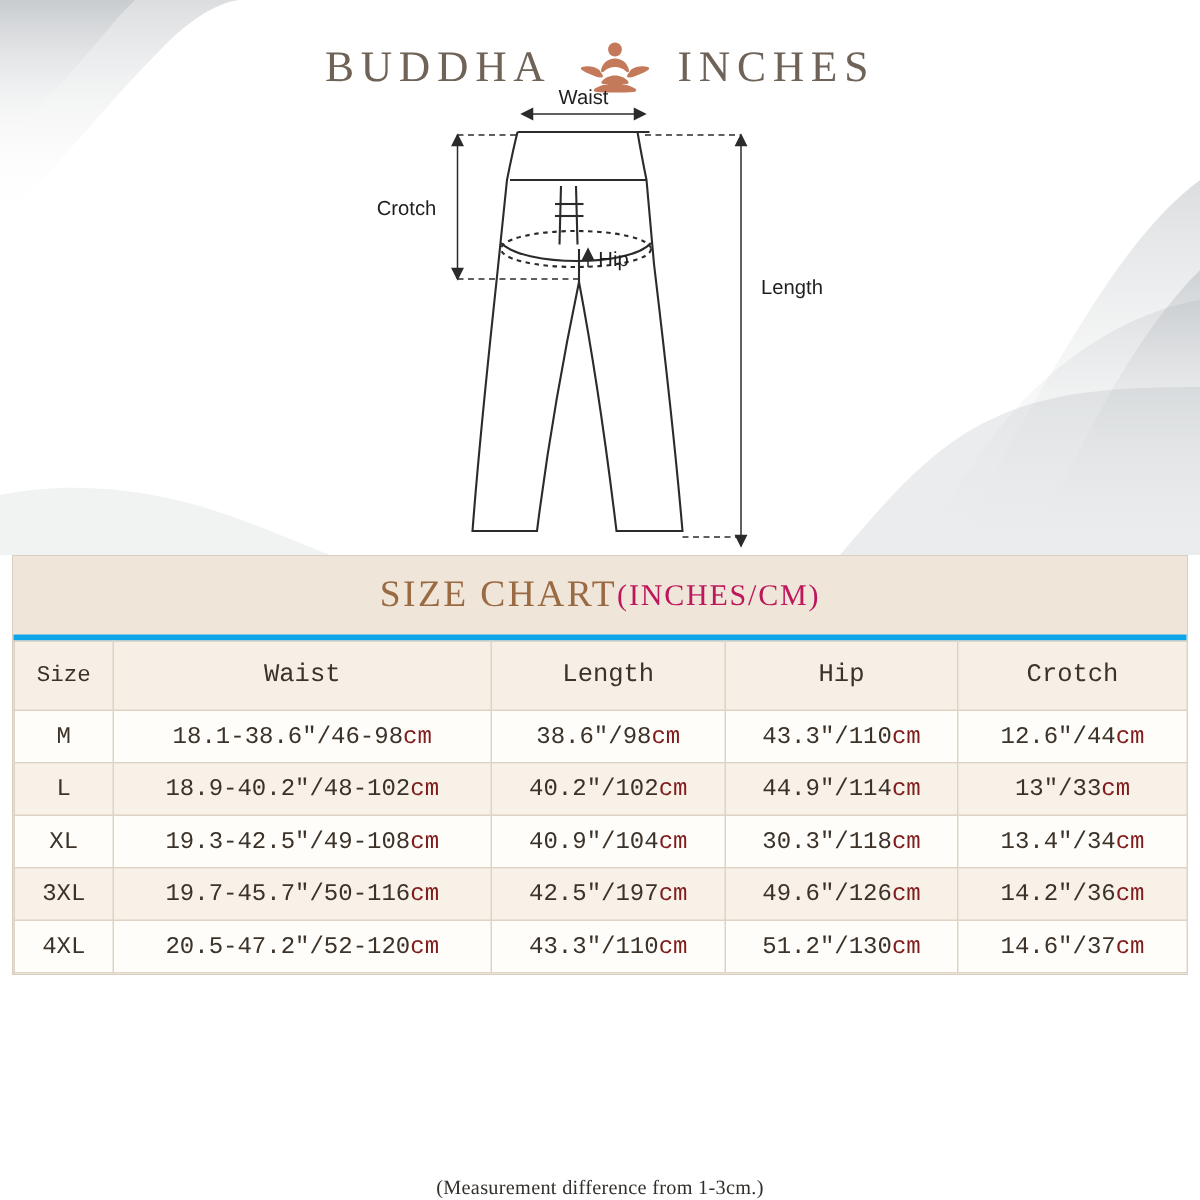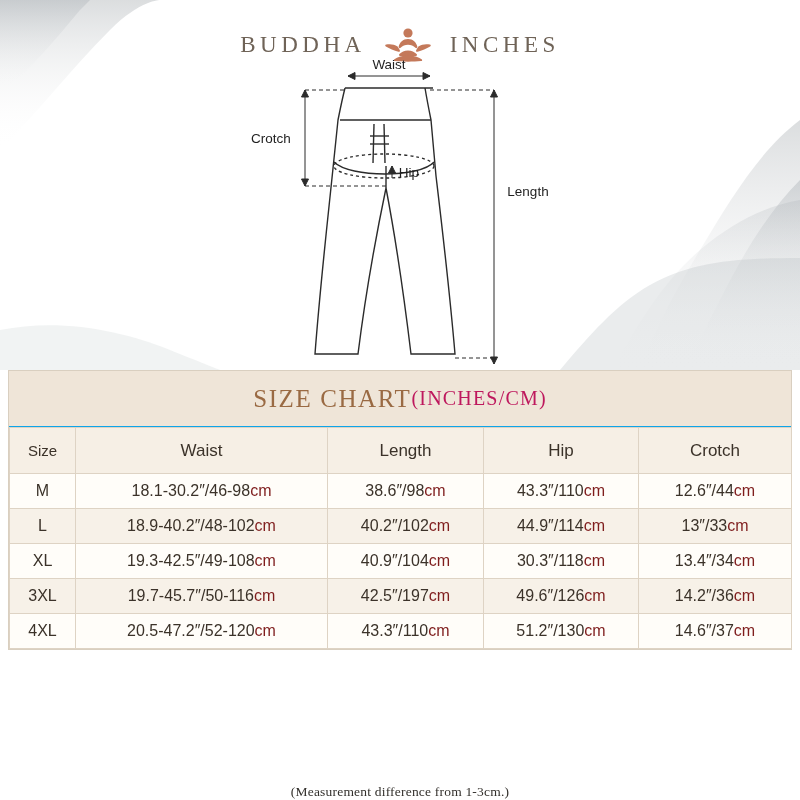"BUDDHA" .brand-word { font-size: 23px -> 29px }
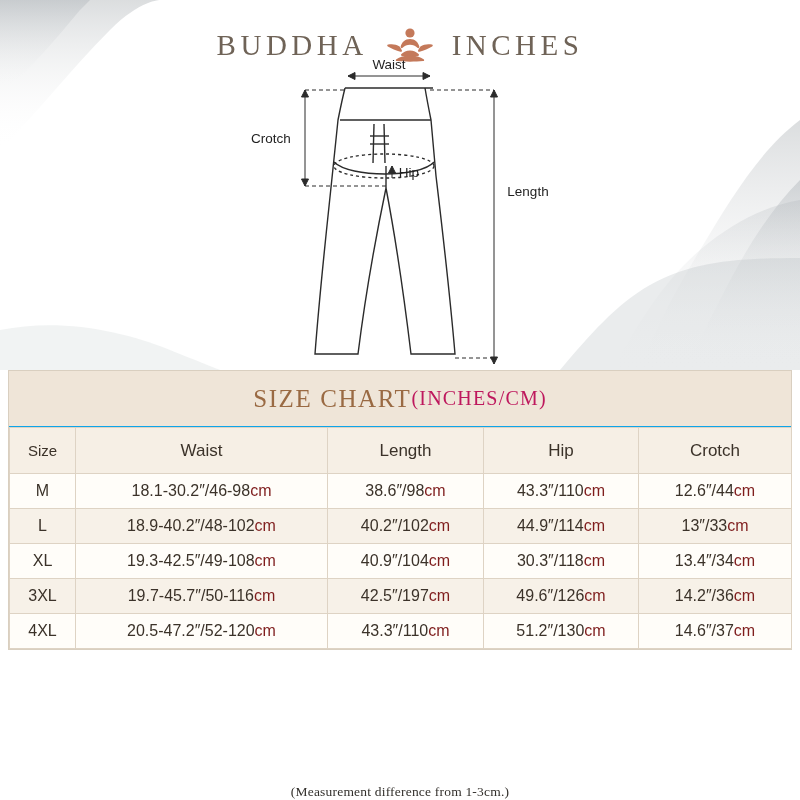"SIZE CHART" .chart-title { border-bottom: 1px solid #0ea5e9 -> 4px solid #0ea5e9 }
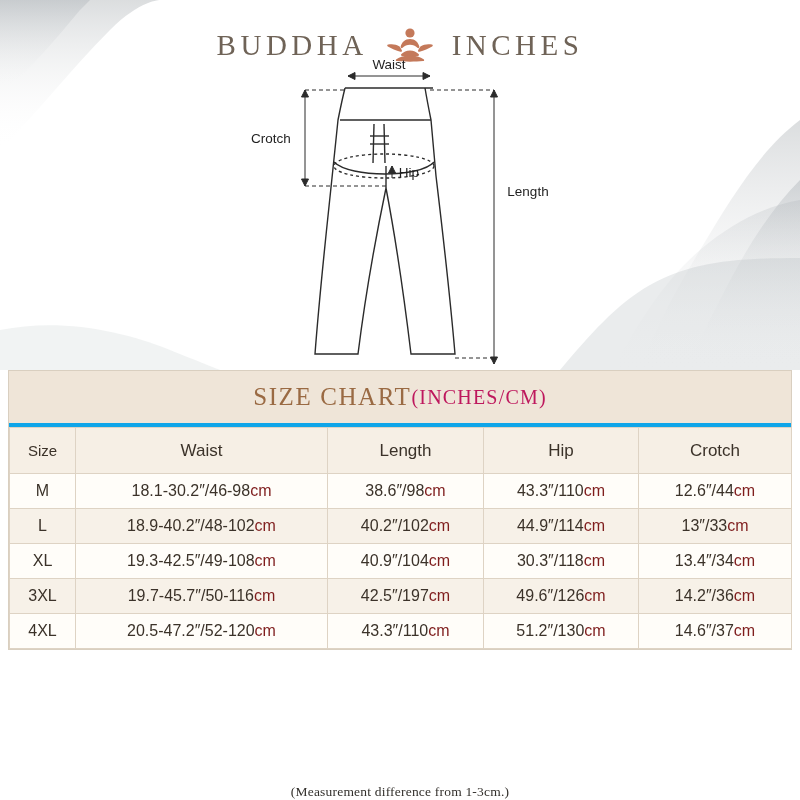"Size" table.size-table th, table.size-table td { font-family: Liberation Sans, sans-serif -> Liberation Mono, monospace }
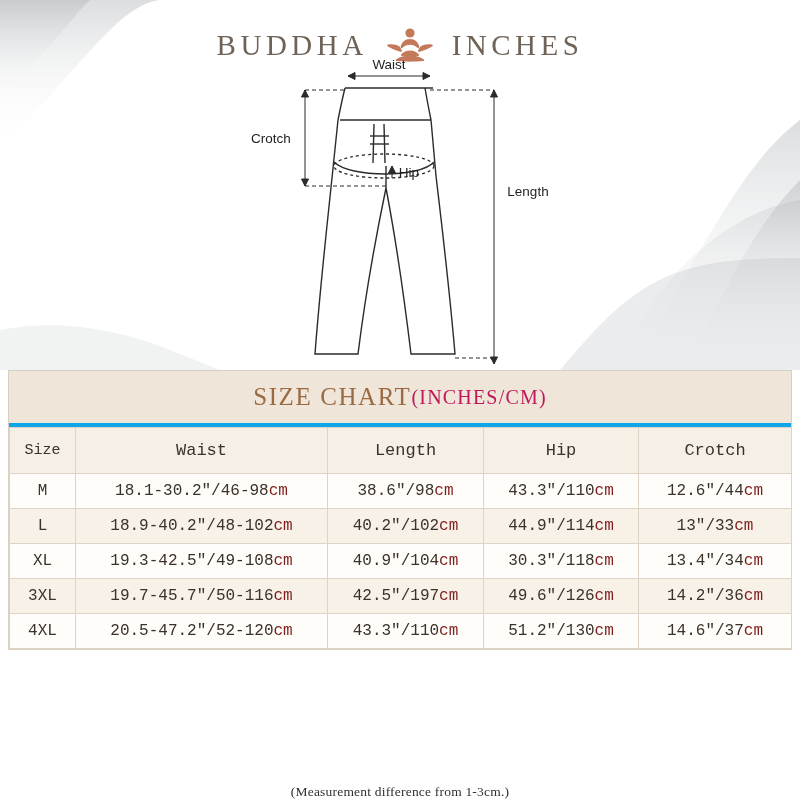"18.1-30.2″/46-98" span { text: 18.1-30.2 -> 18.1-38.6 }
